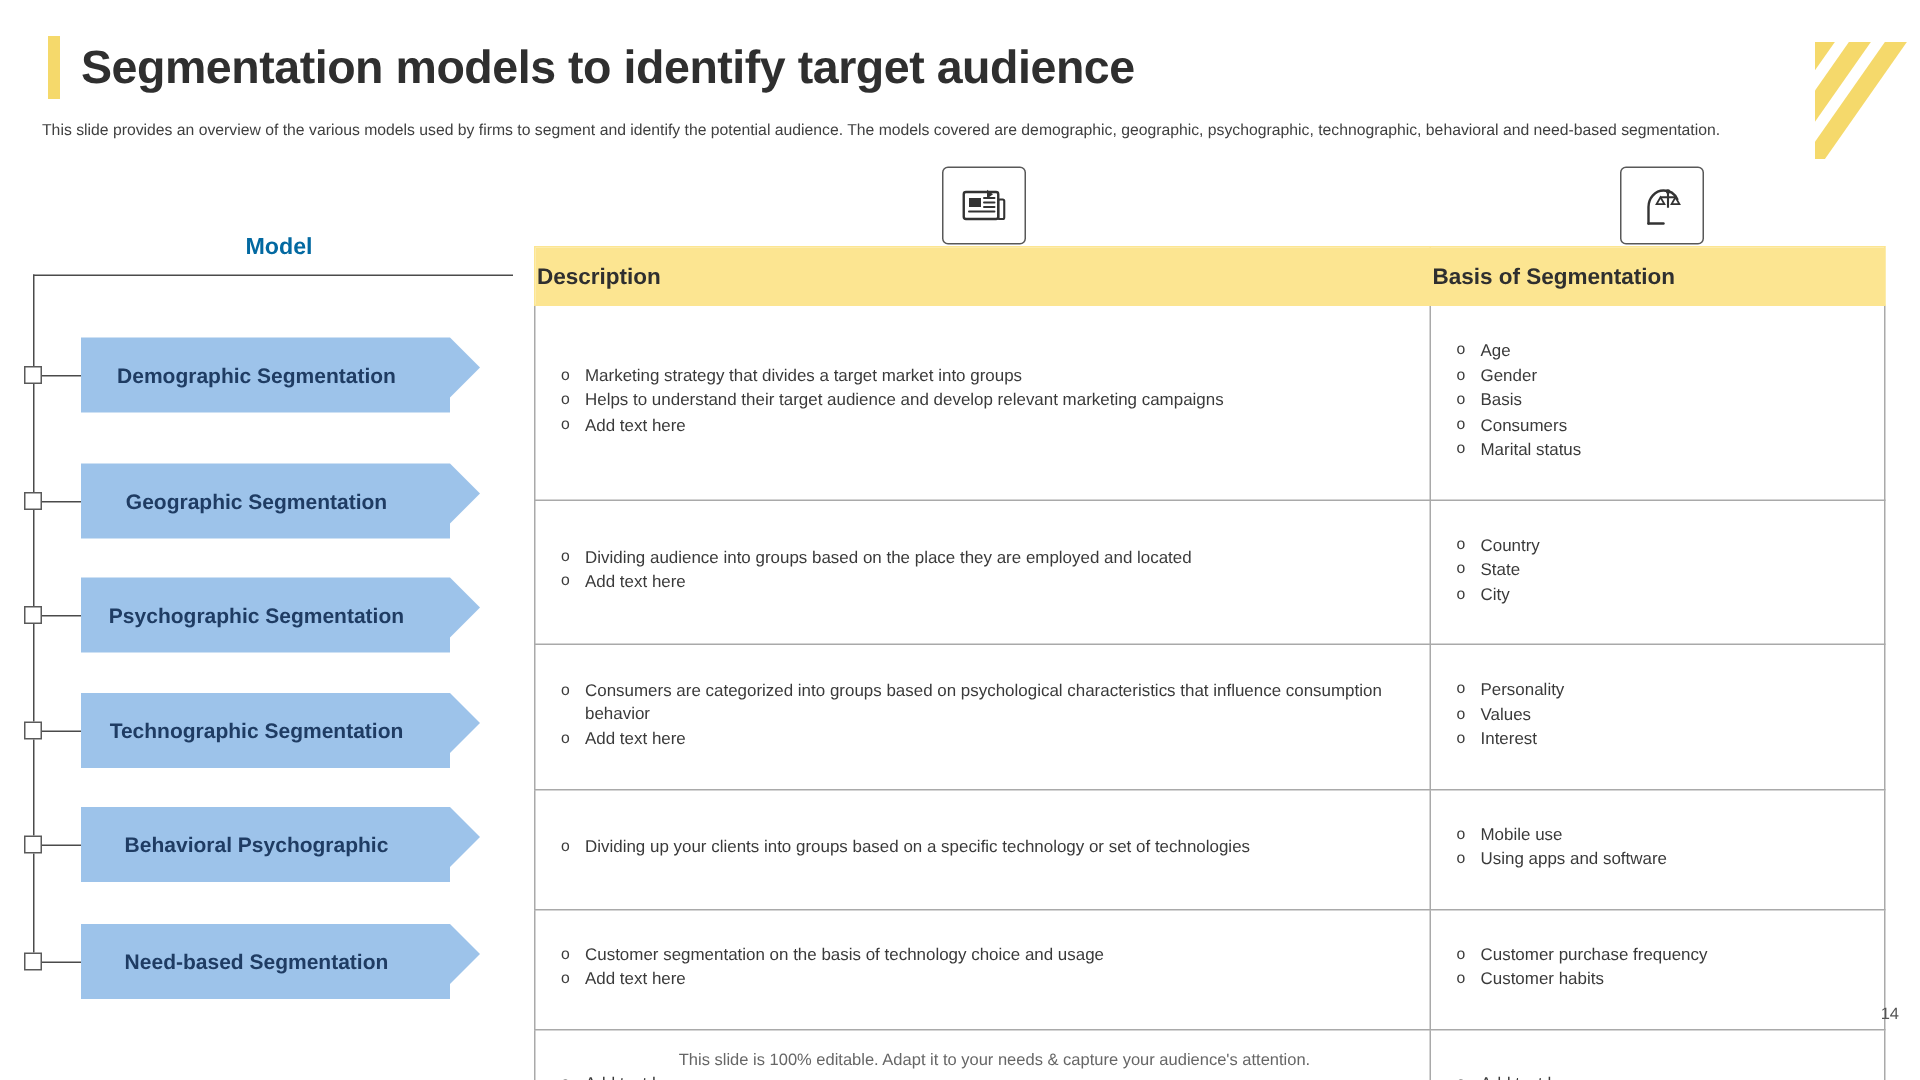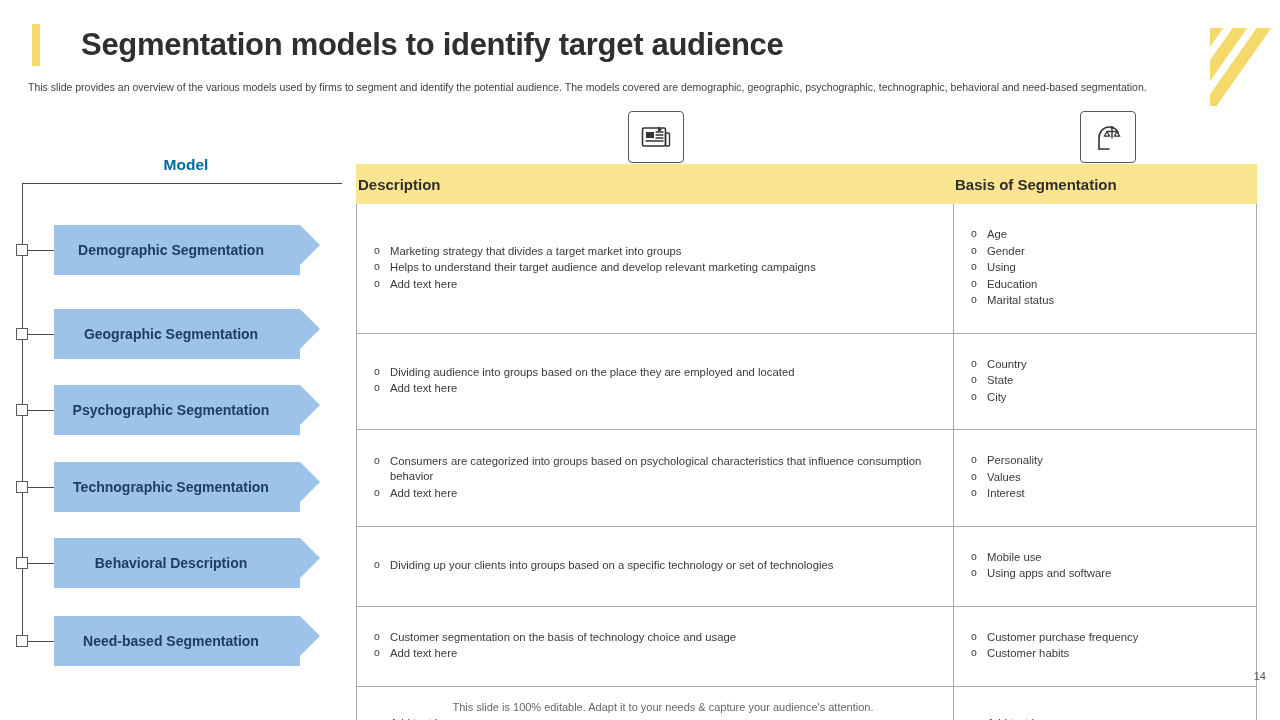"Segmentation models to identify target" .title-bar { gap: 27px -> none }
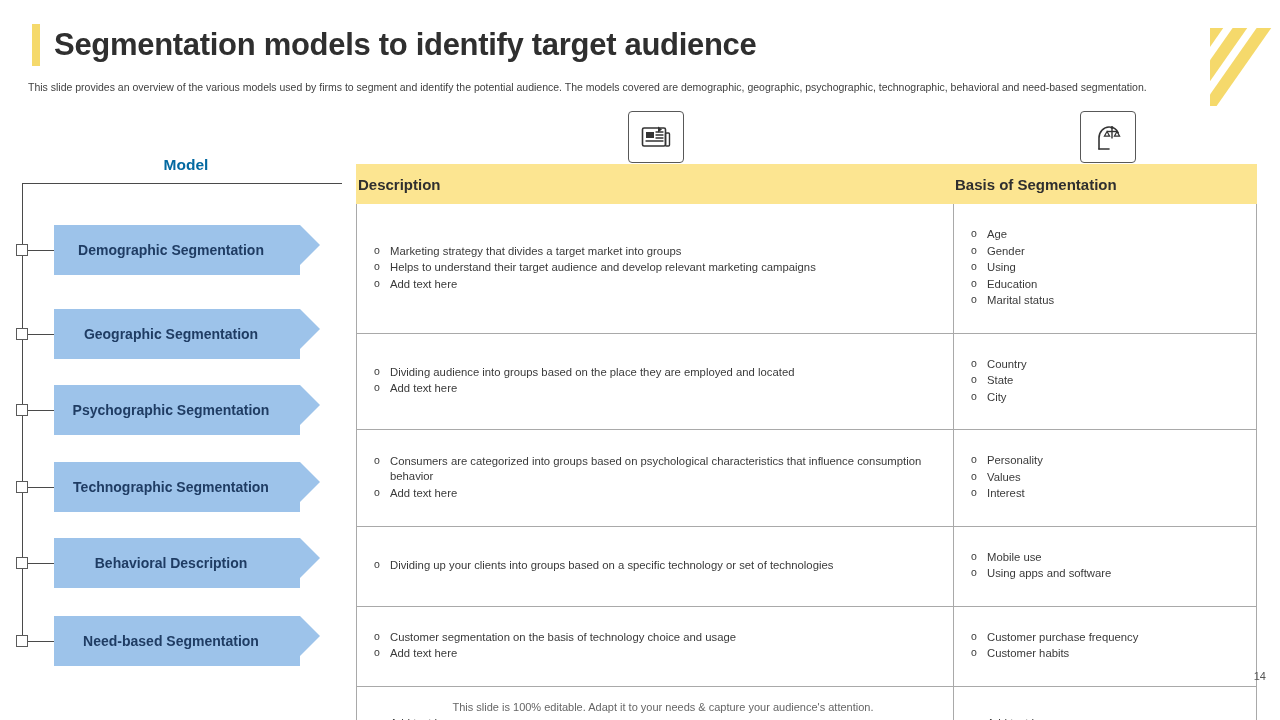"Using" li { text: Using -> Basis }
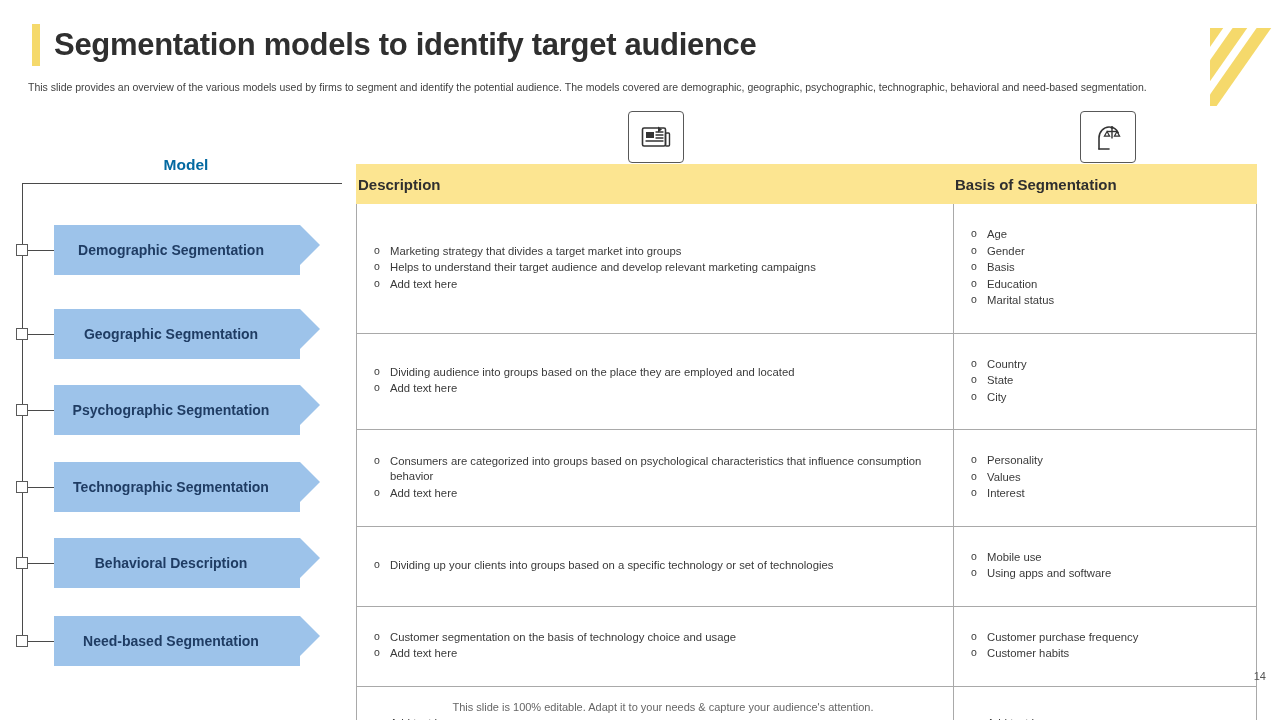"Education" li { text: Education -> Consumers }
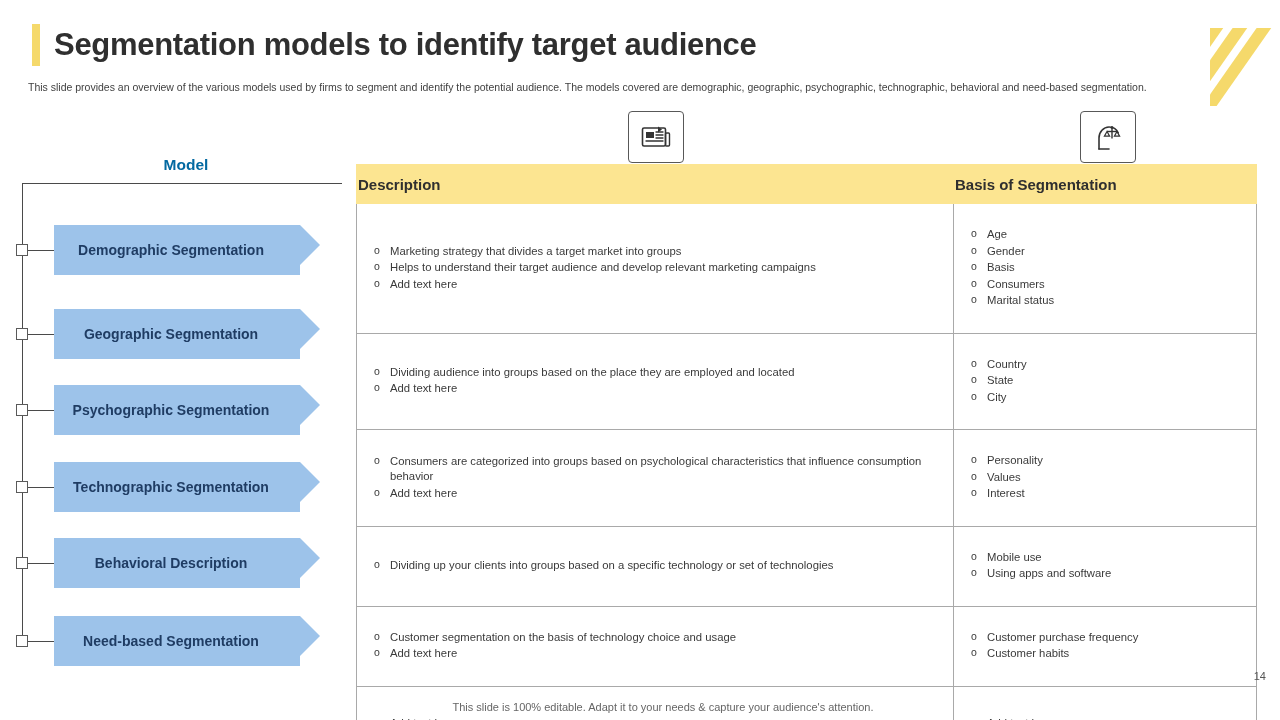"Behavioral Description" div.arrow-chip { text: Description -> Psychographic }
